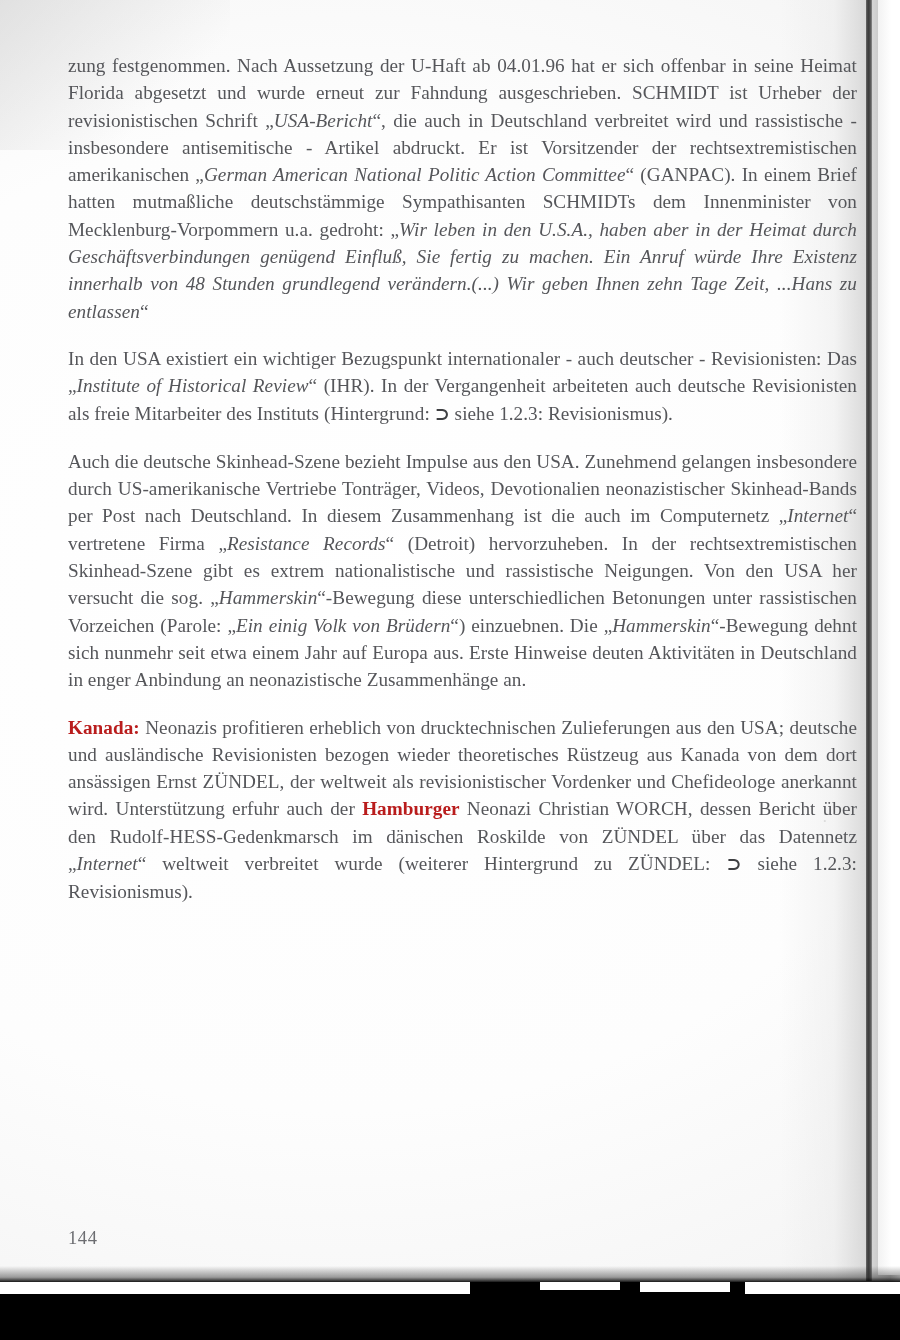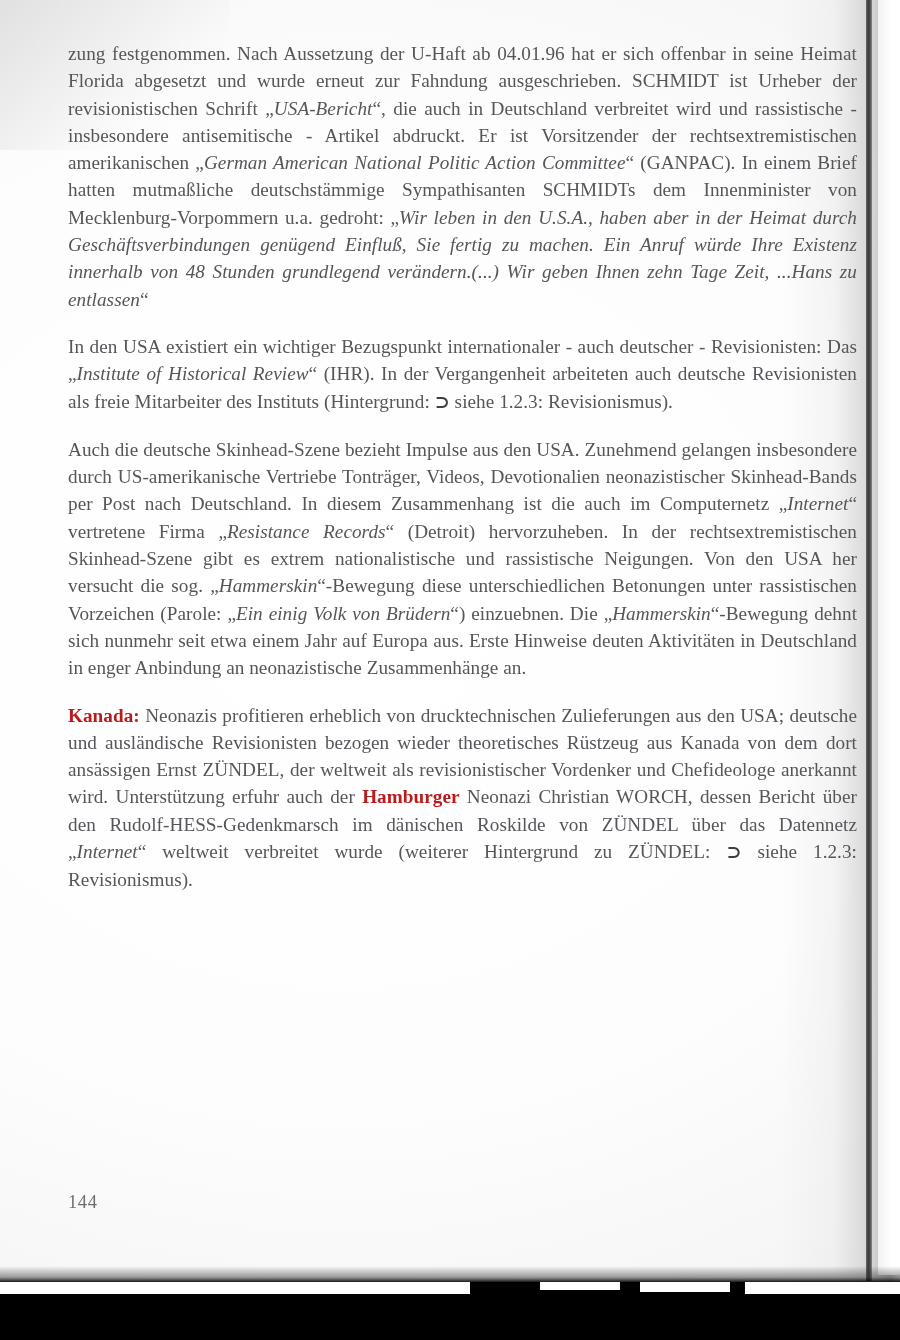"zung festgenommen. Nach Aussetzung der" .textblock { top: 40px -> 52px }
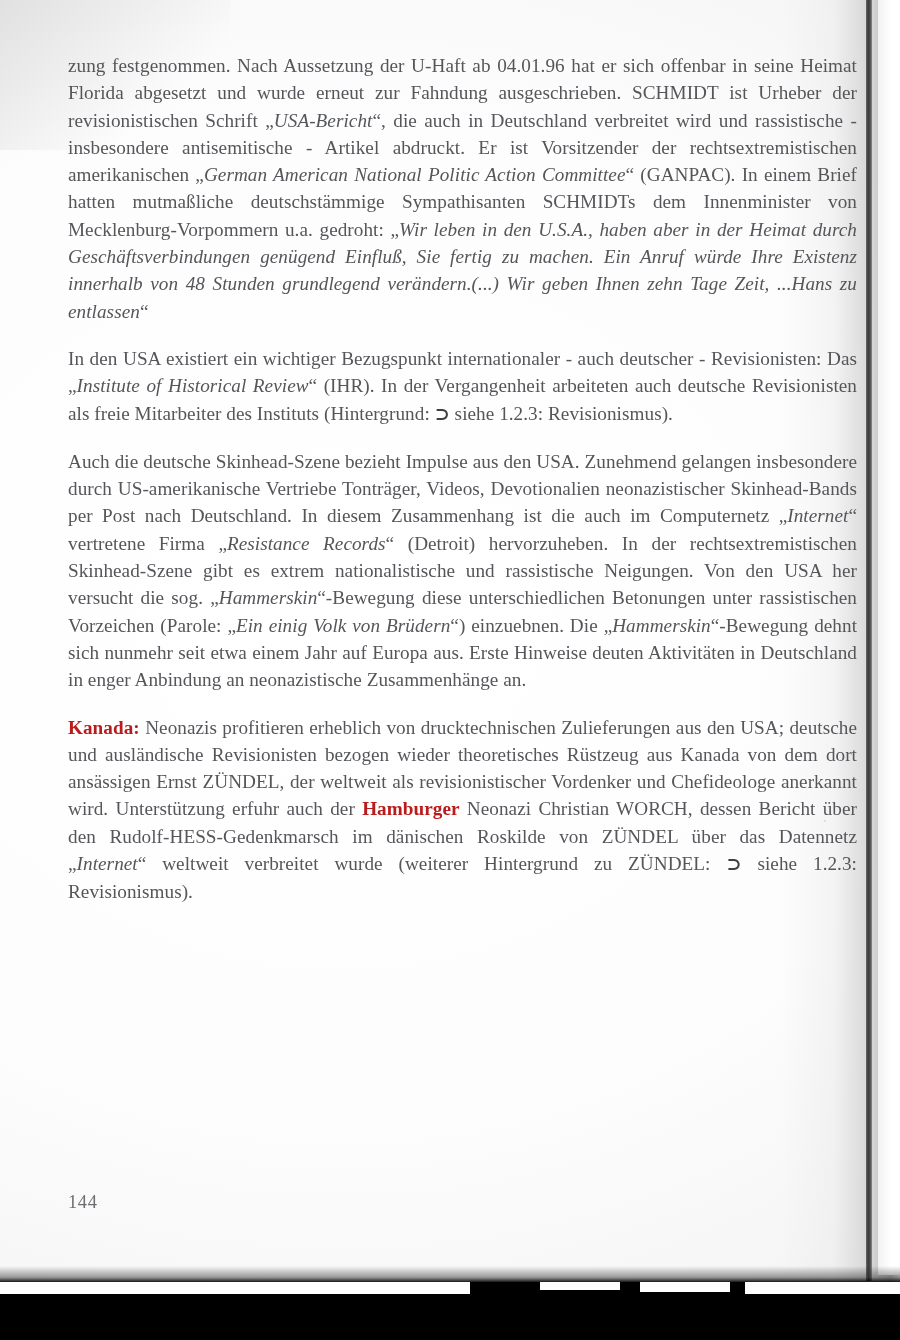"144" .folio { top: 1192px -> 1228px }
